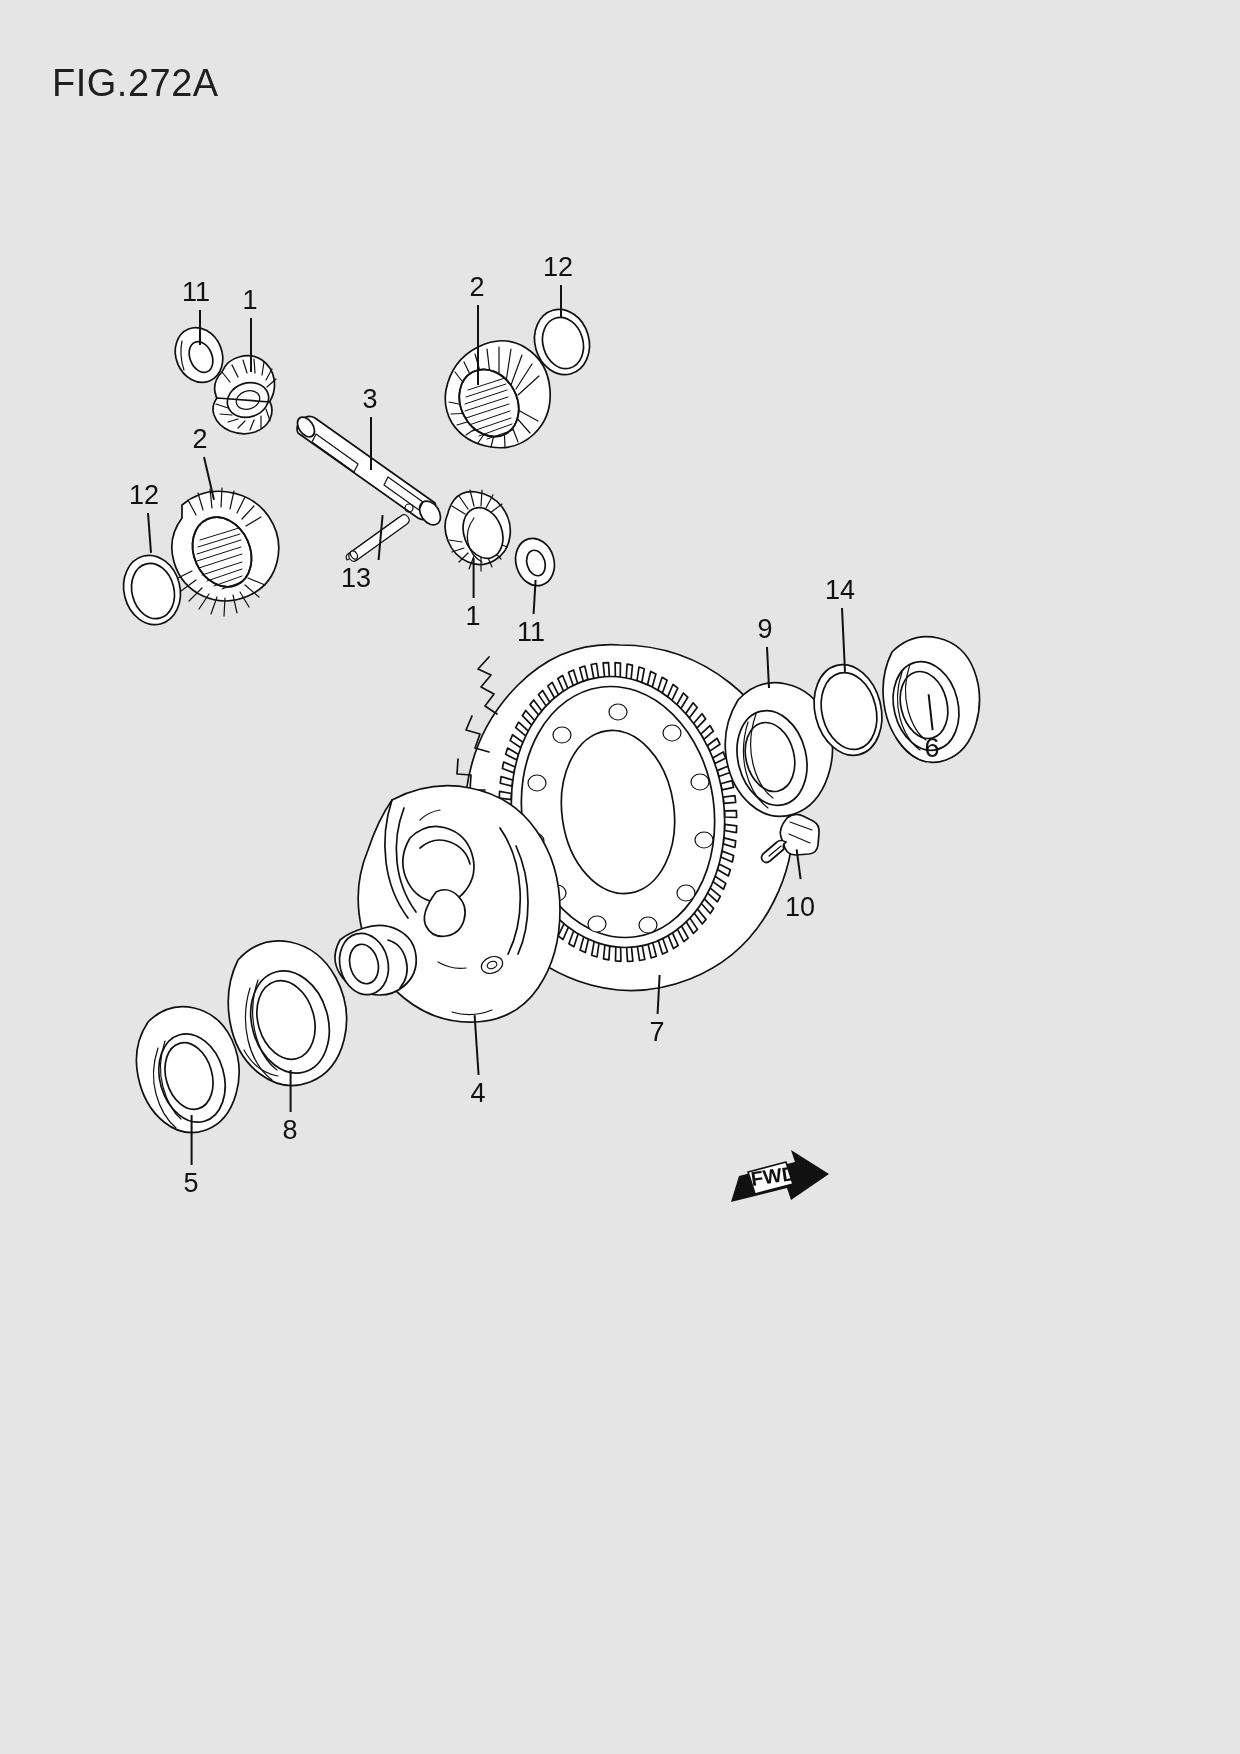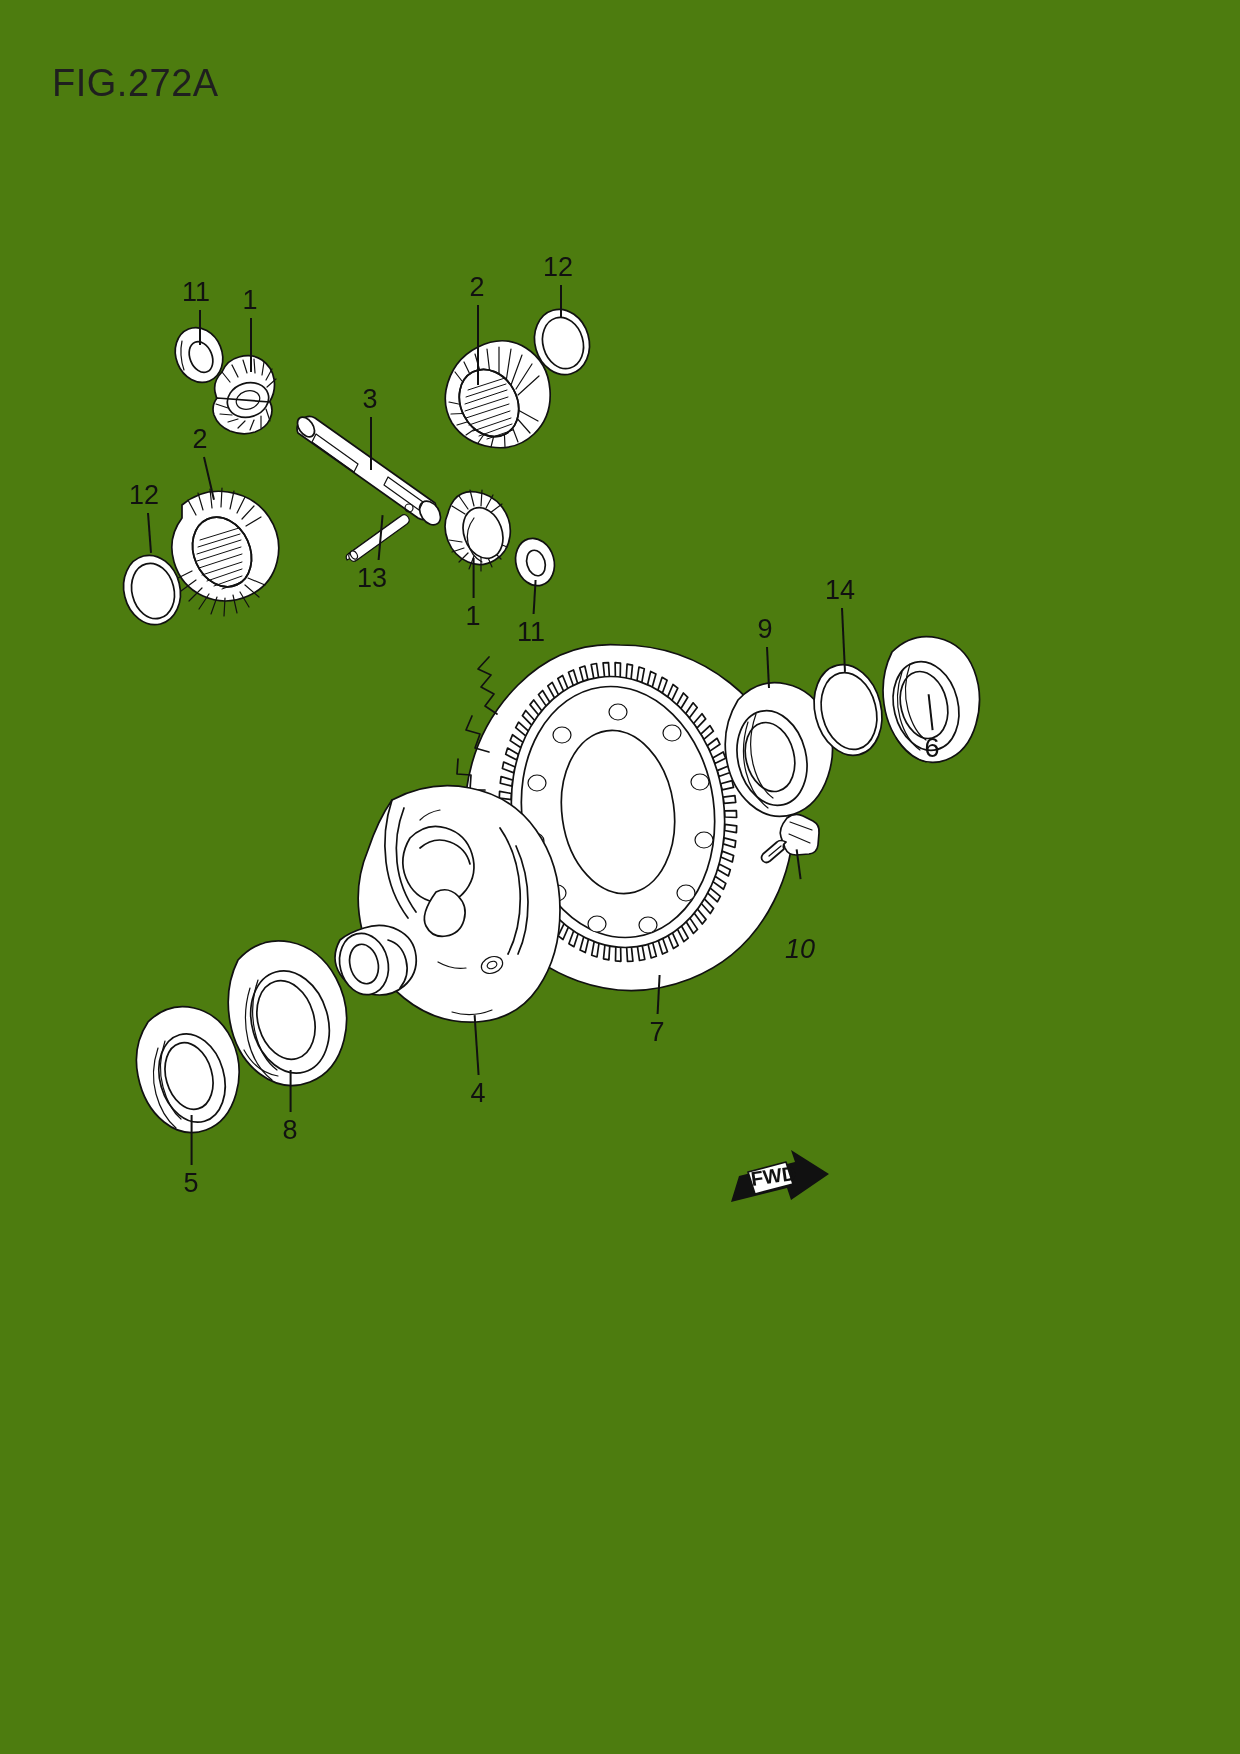"FIG.272A" #page { background: #4d7c0f -> #e5e5e5 }
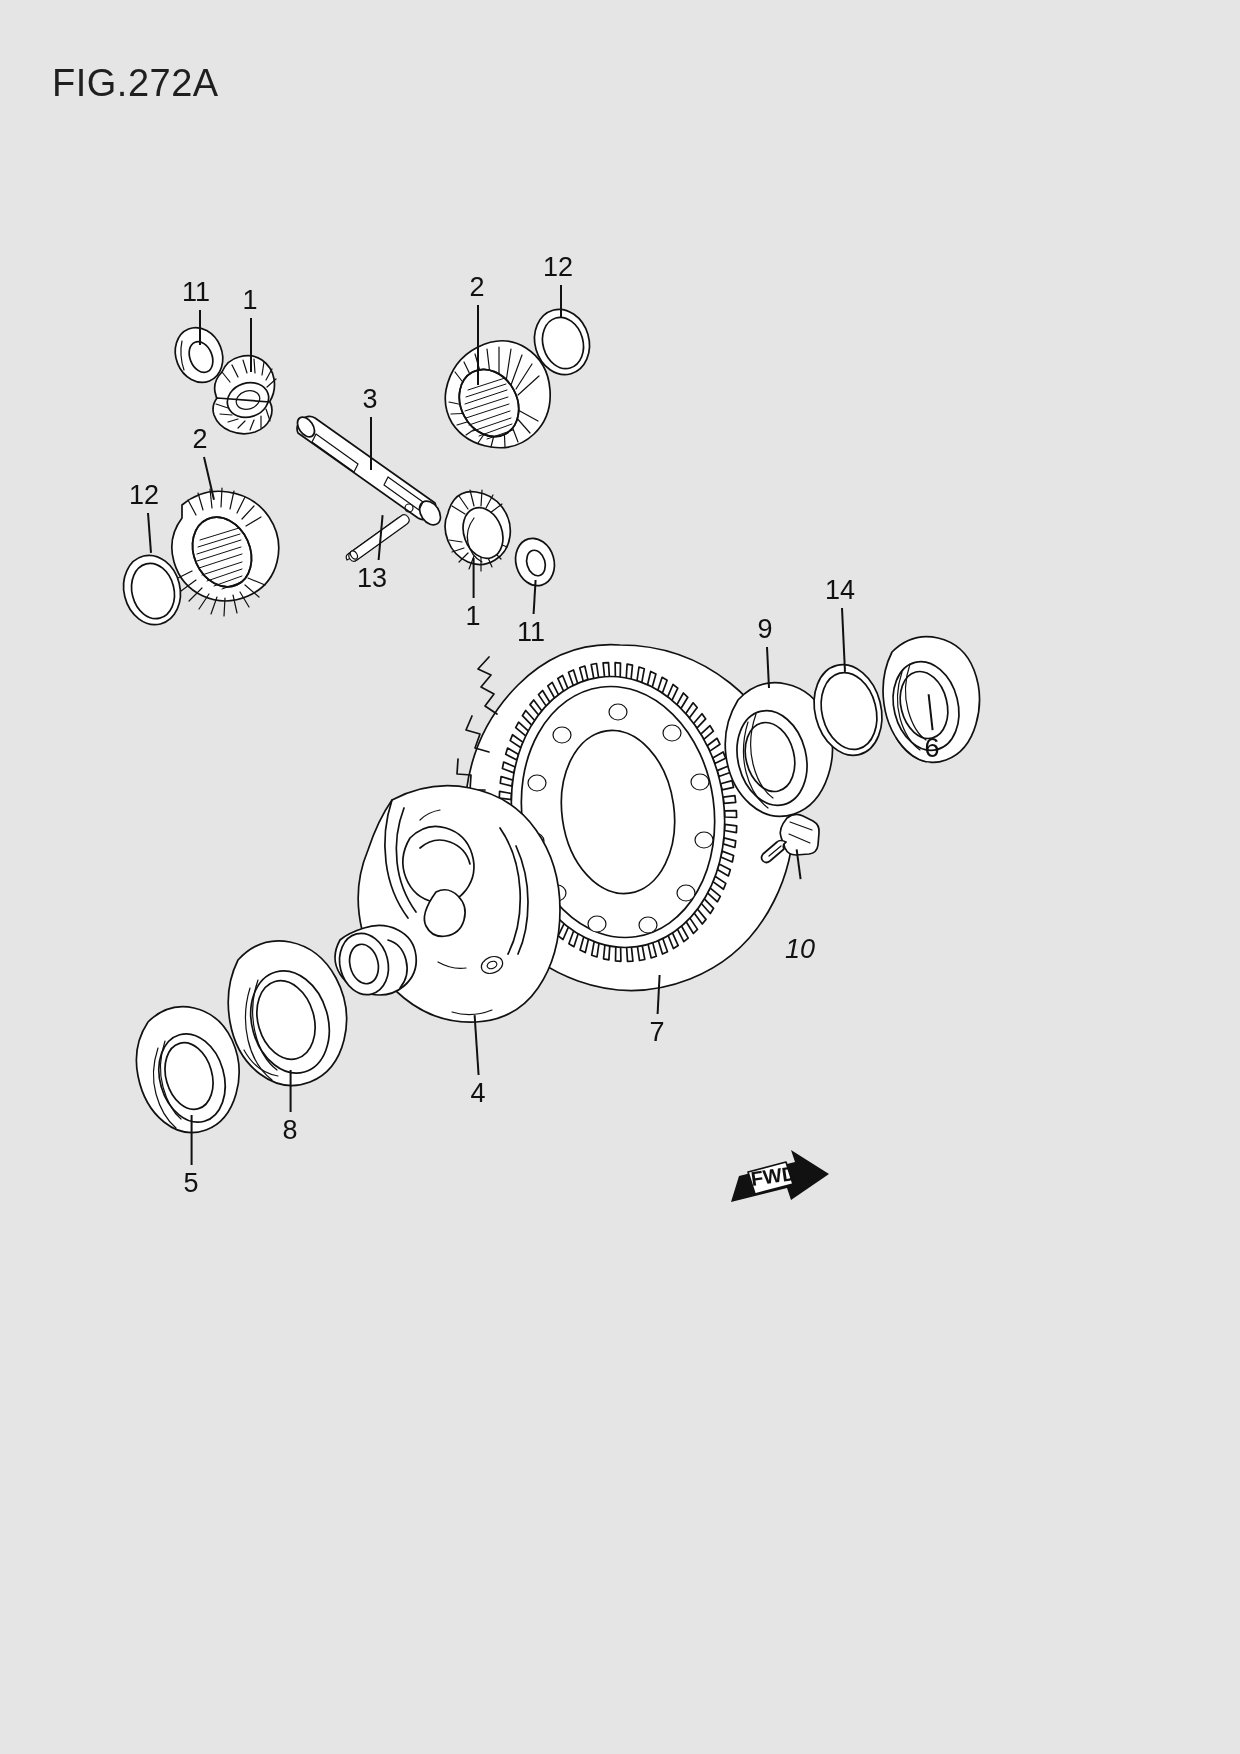"13" div.callout { left: 372px -> 356px }
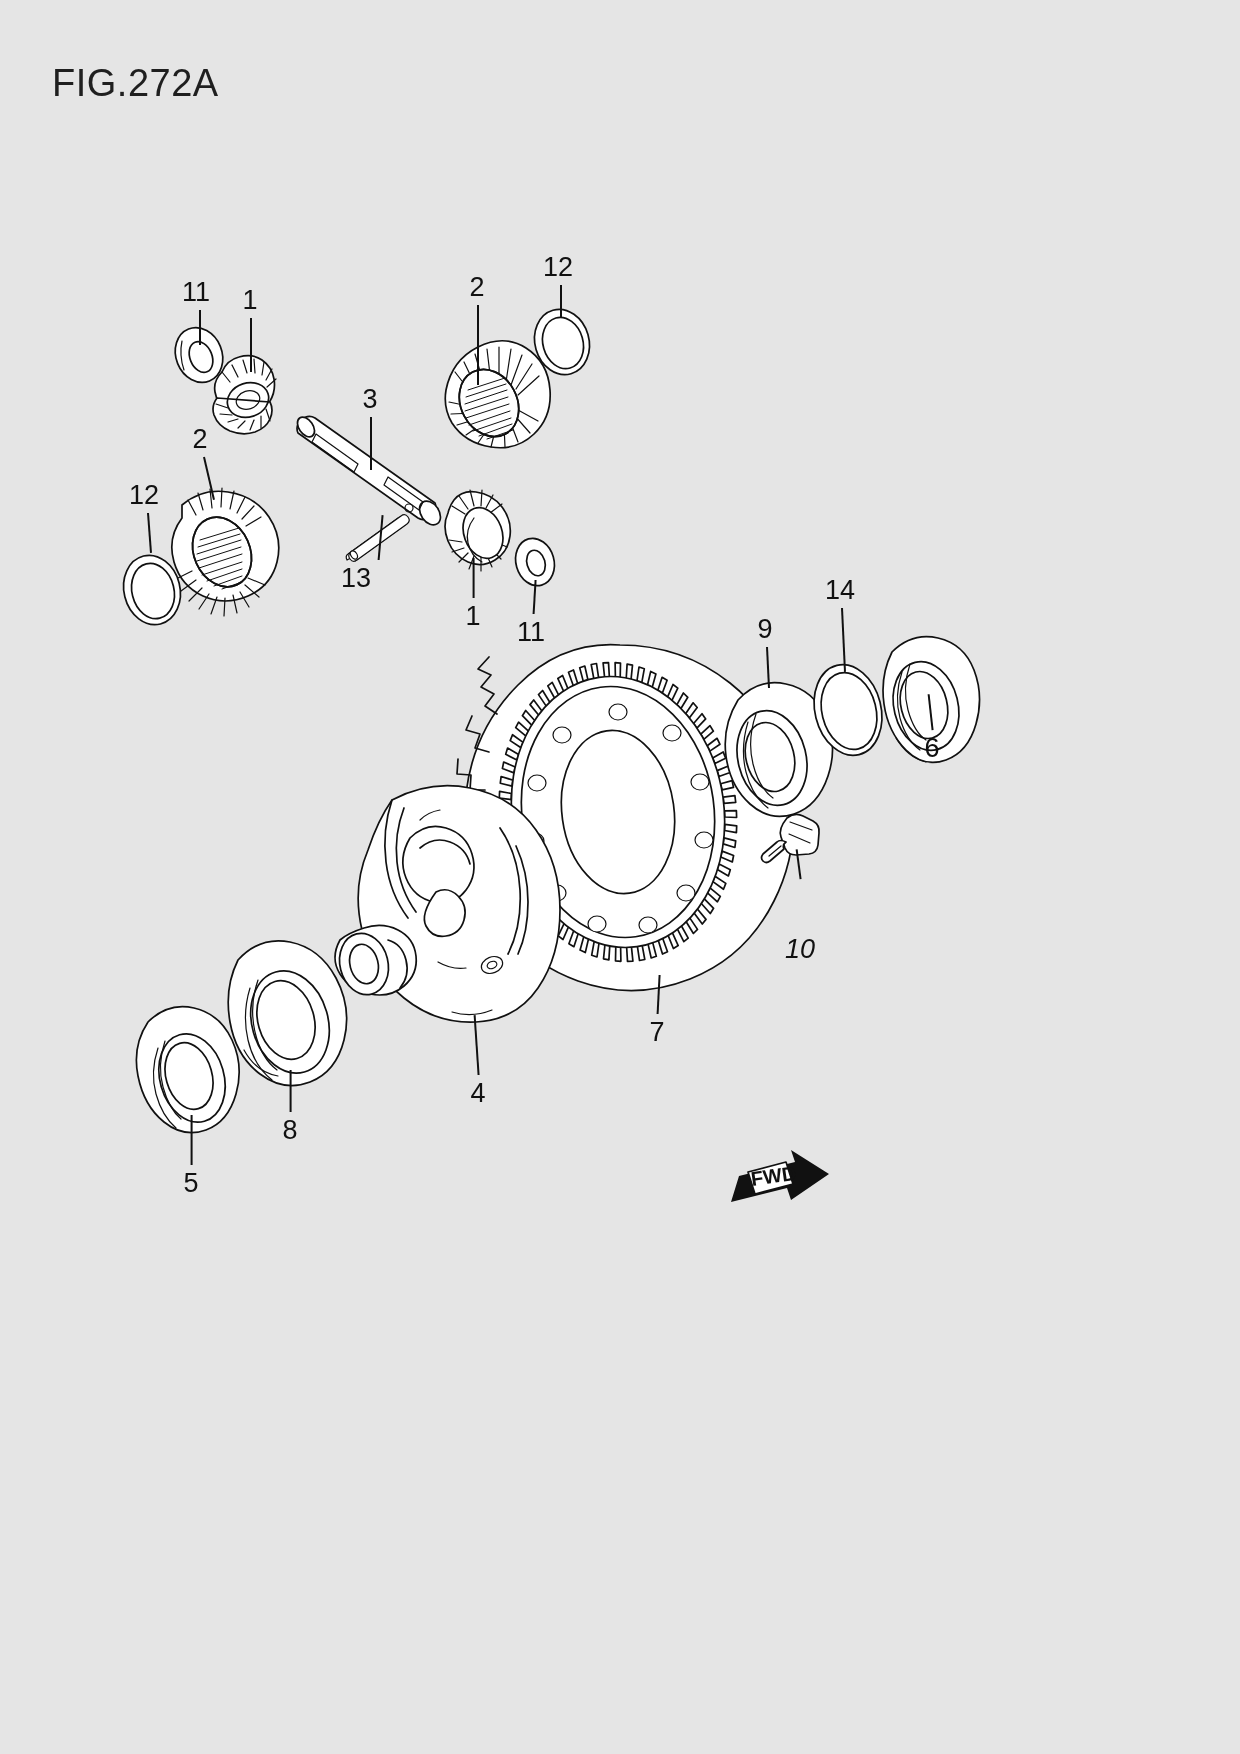"10" div.callout { font-style: italic -> none; top: 949px -> 907px }
